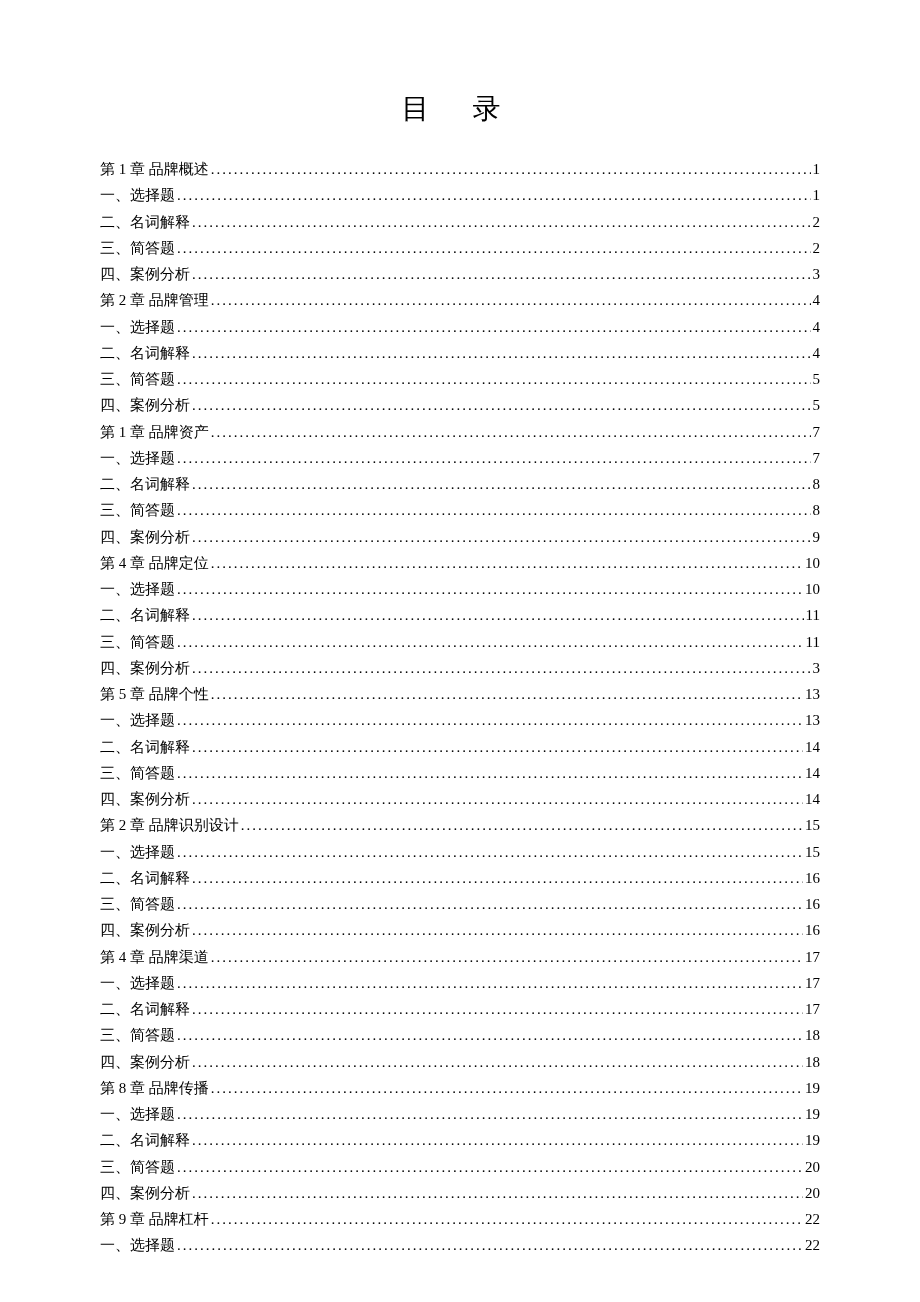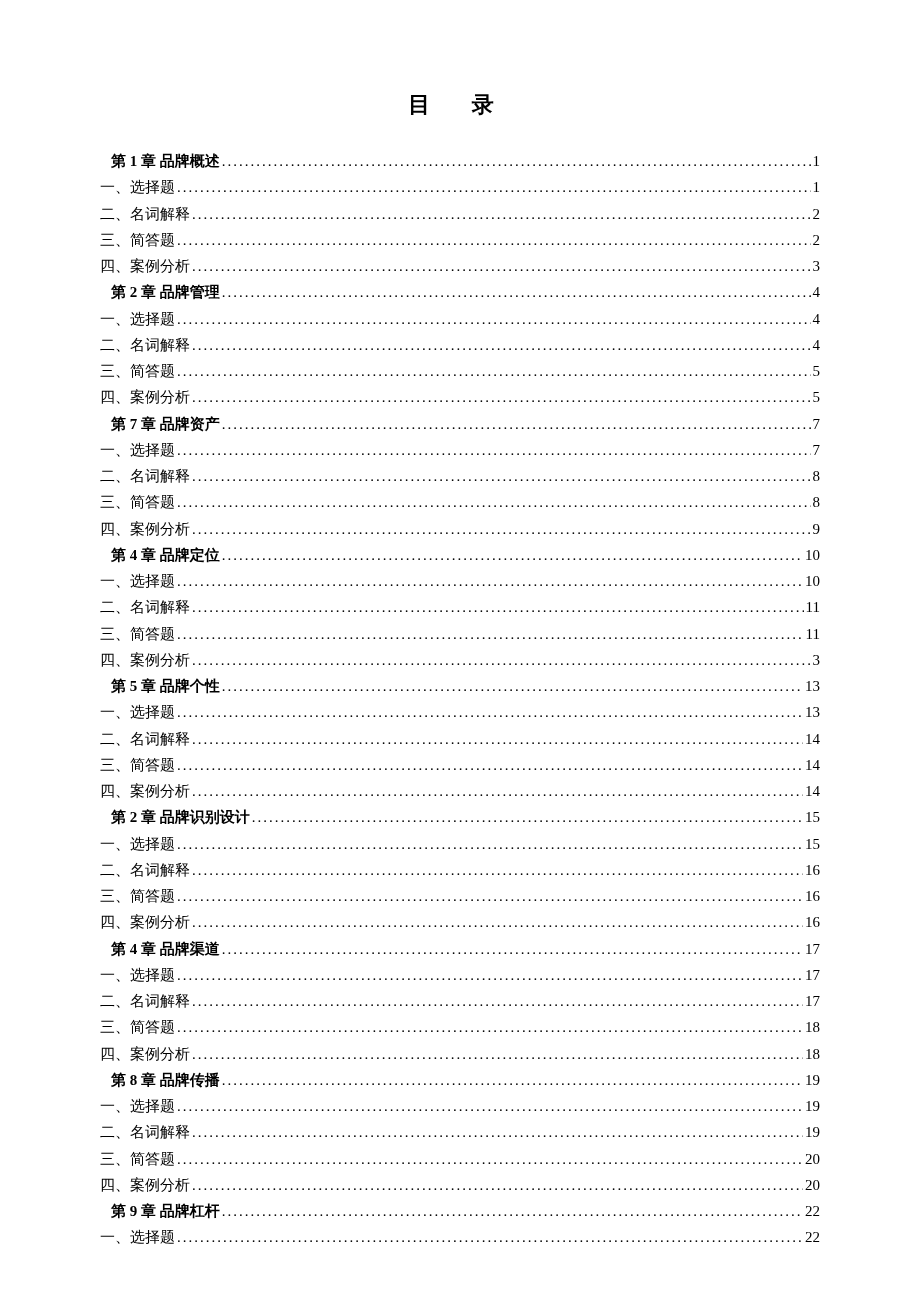"目 录" .toc-title { font-size: 22px -> 28px; font-weight: bold -> normal }
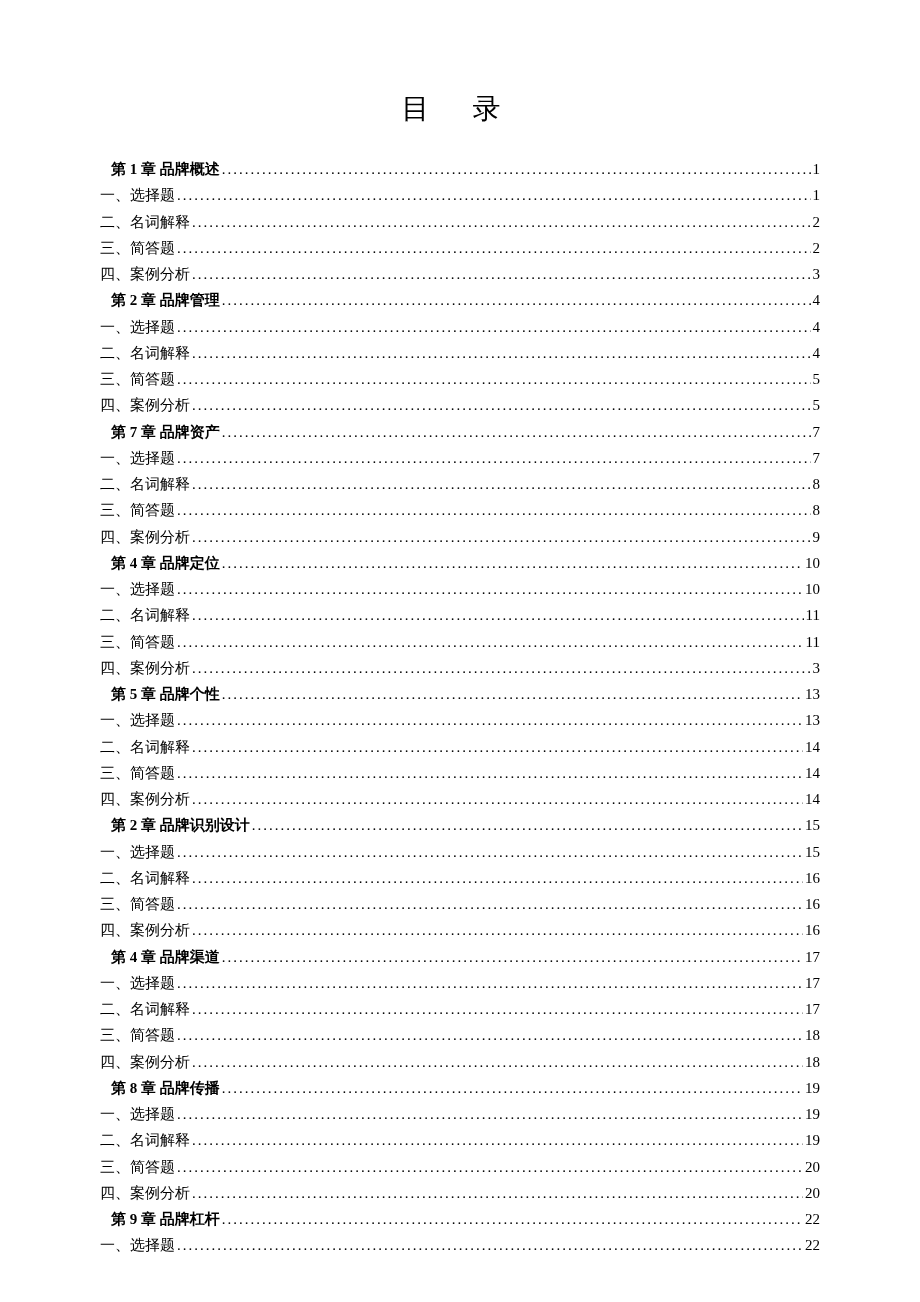"第 1 章 品牌概述" .toc-row.chapter .toc-label { font-weight: bold -> normal; margin-left: 11px -> none }
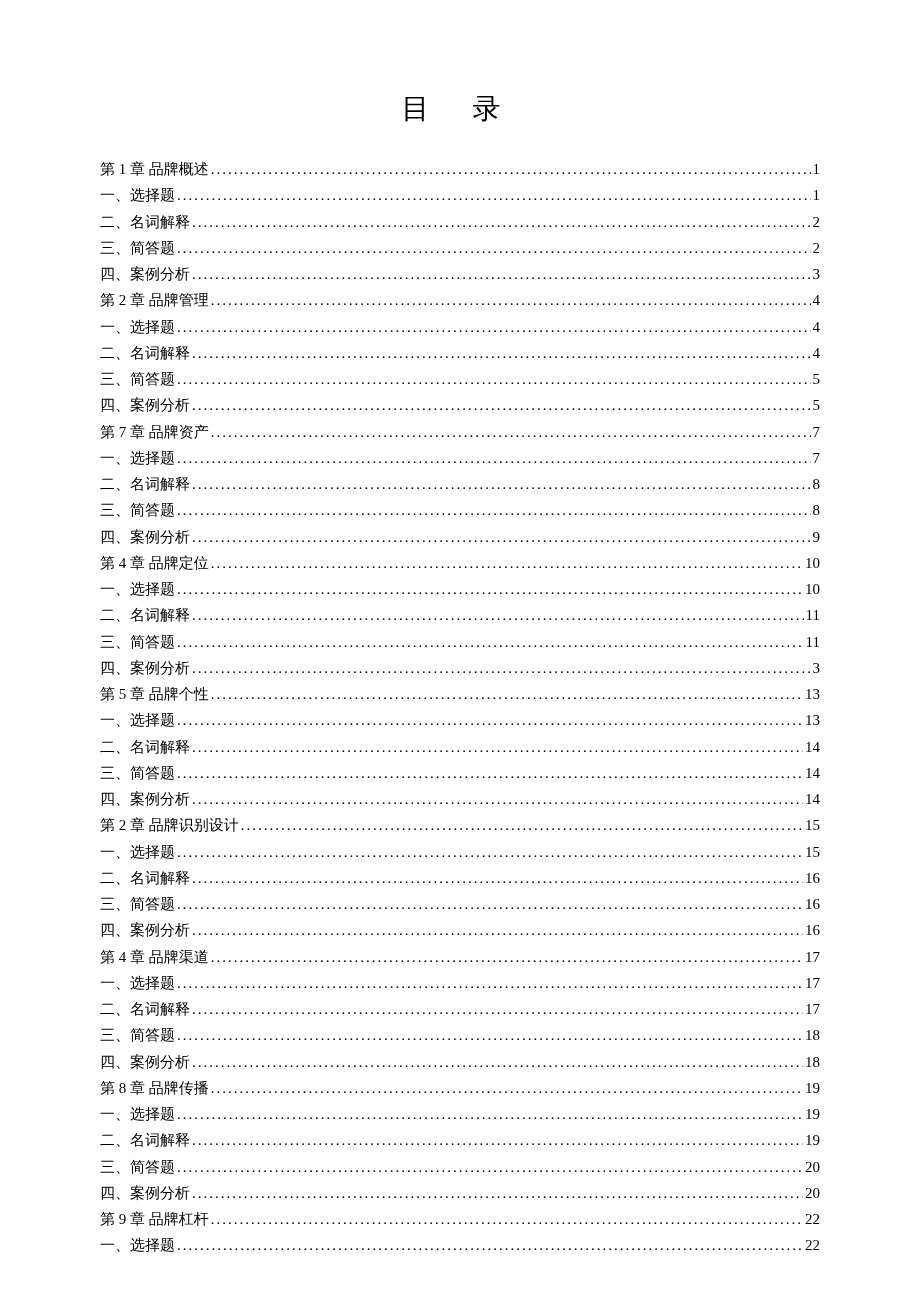"第 7 章 品牌资产" span.toc-label { text: 7 -> 1 }
